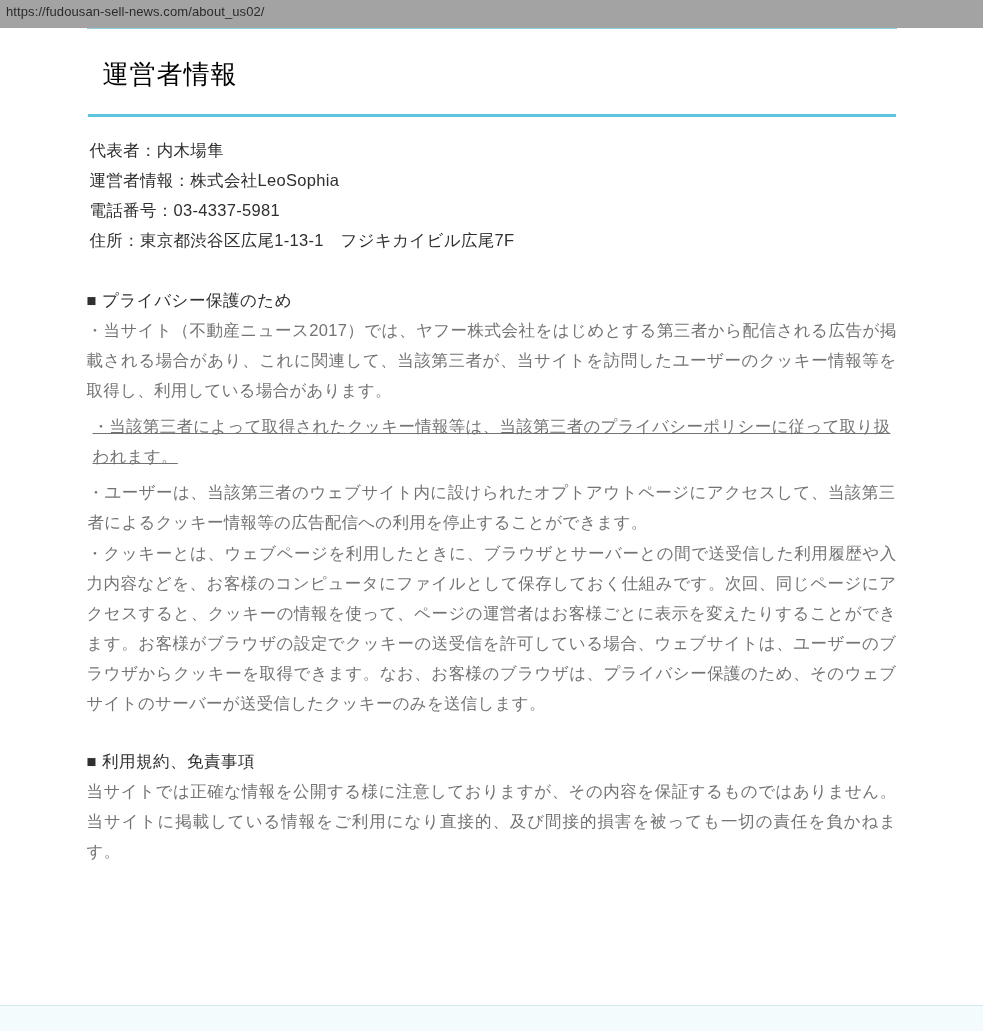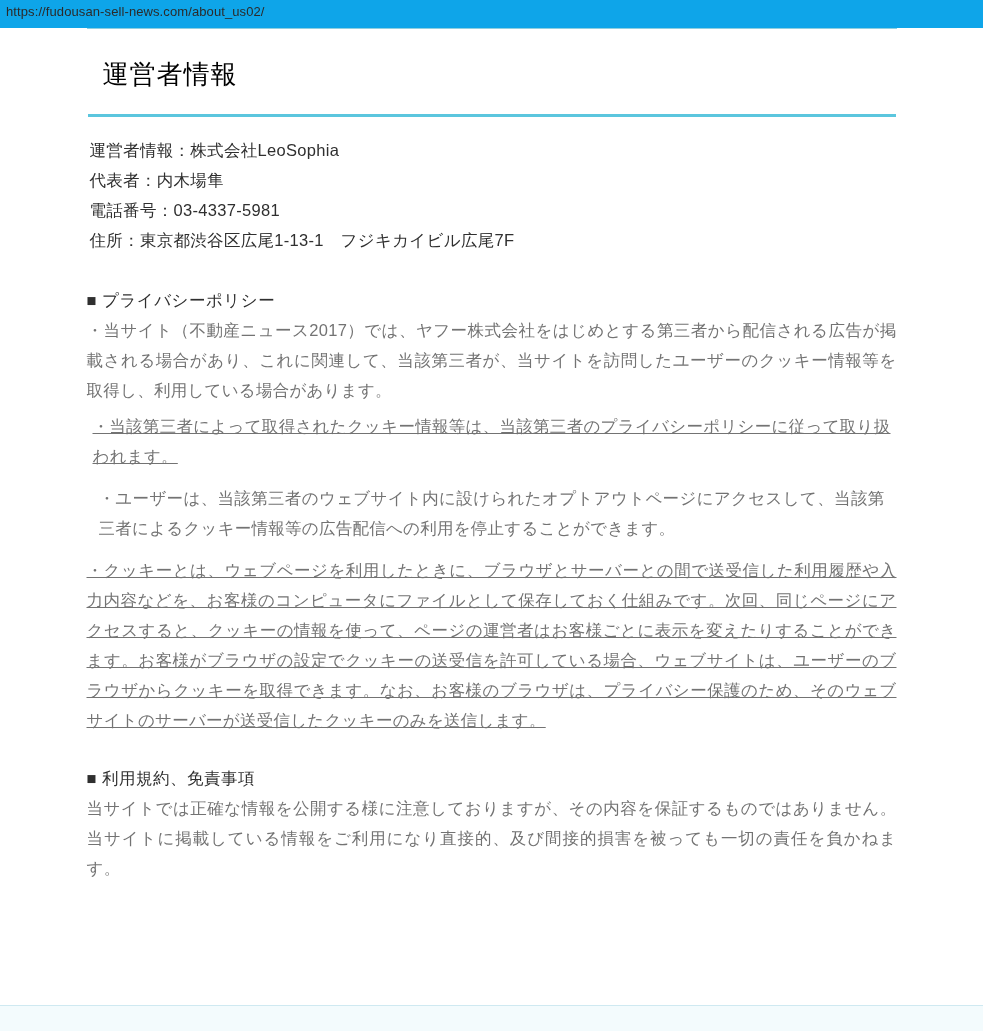"https://fudousan-sell-news.com/about_us0" .url-bar { background: #0ea5e9 -> #a3a3a3 }
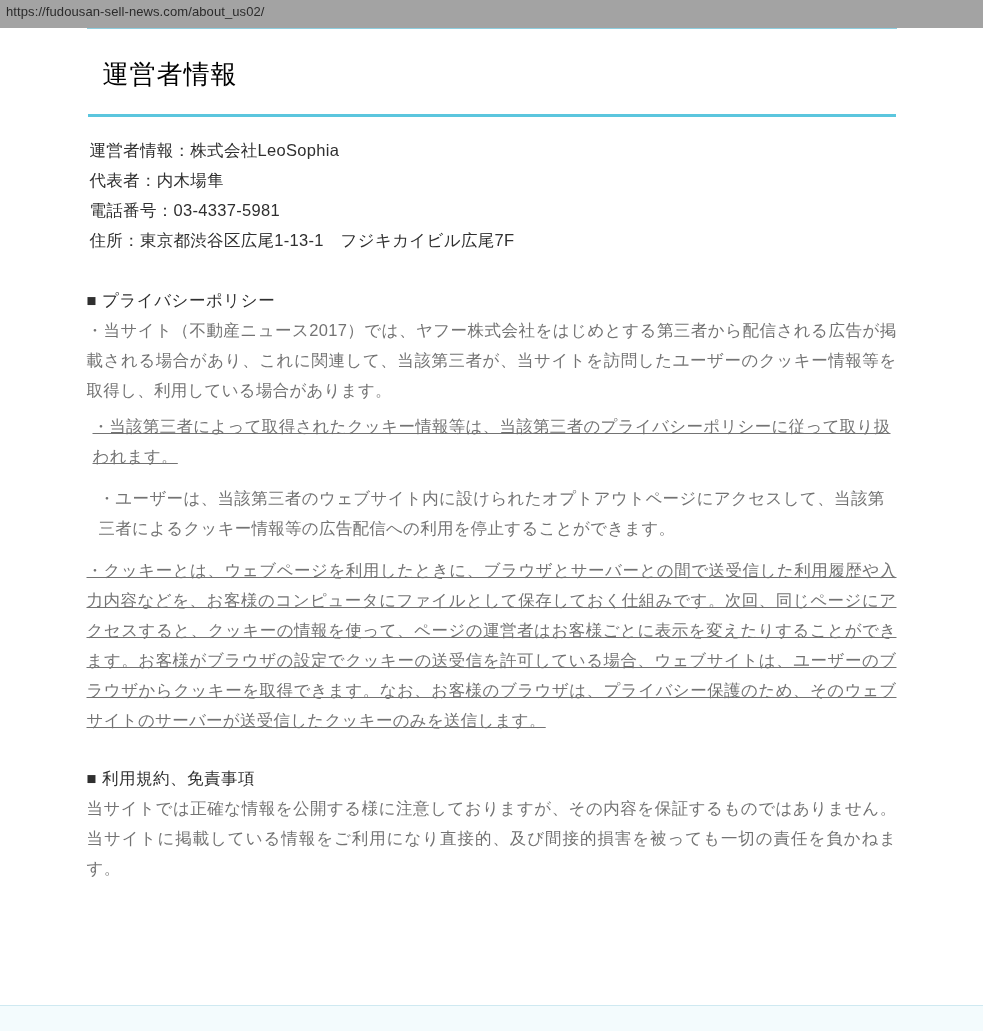"運営者情報：株式会社LeoSophia" div.line { order: before "代表者：内木場隼" -> after "代表者：内木場隼" }
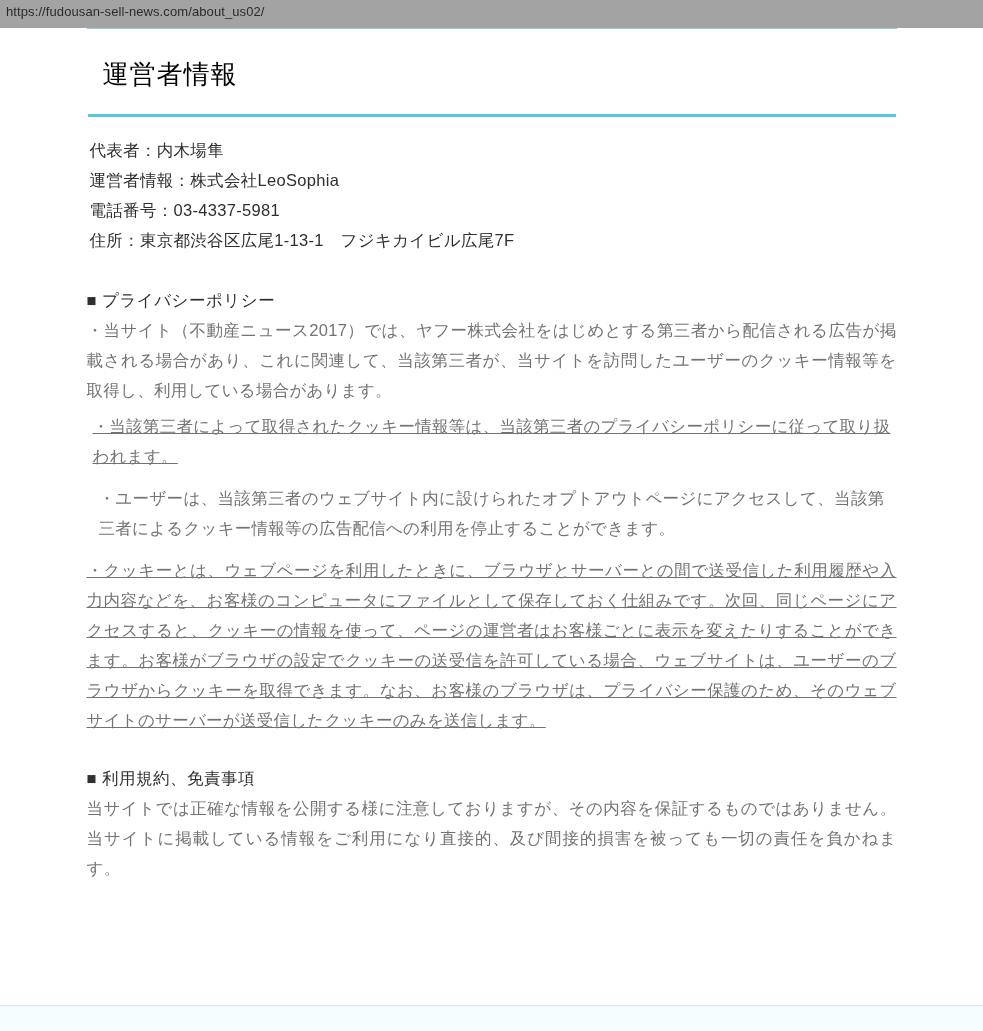"■ プライバシーポリシー" div.section-head { text: ポリシー -> 保護のため }
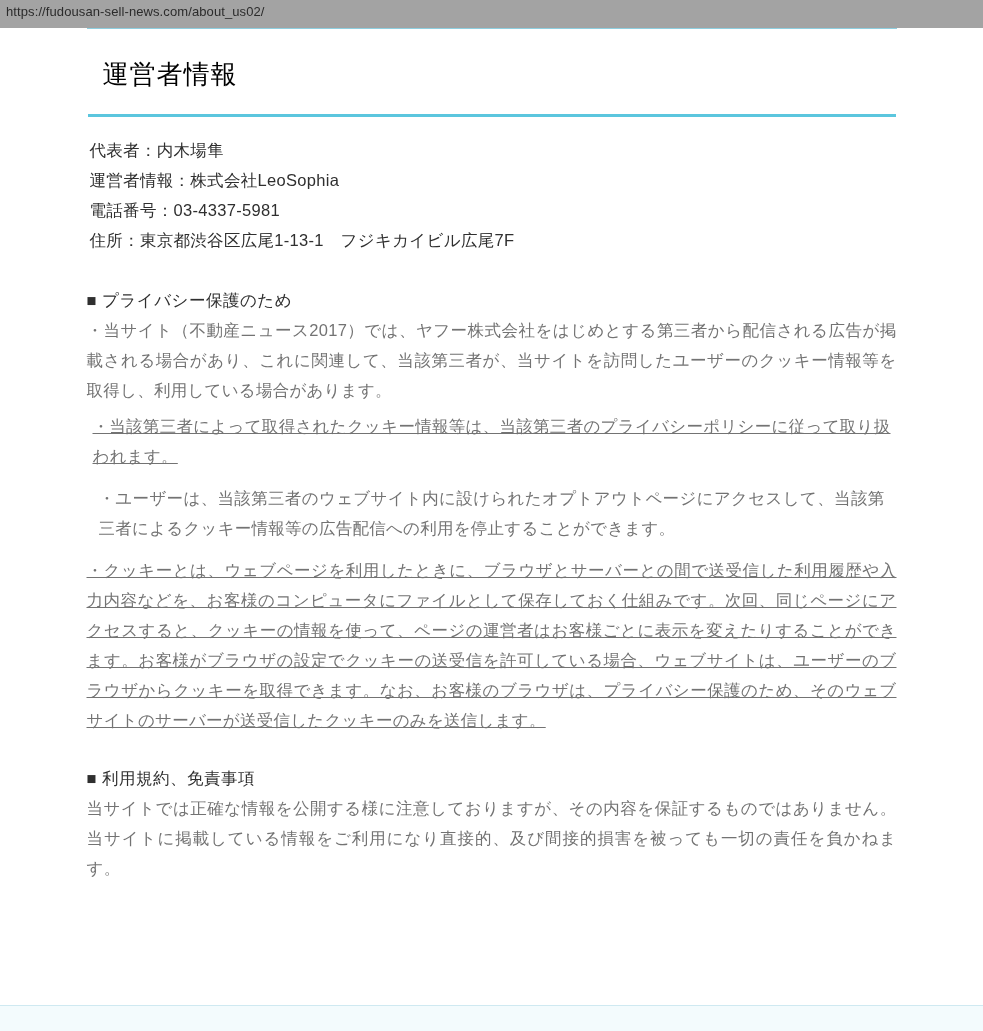"・ユーザーは、当該第三者のウェブサイト内に設けられたオプトアウトページにアクセス" p.para { margin: 12px -> 1px }
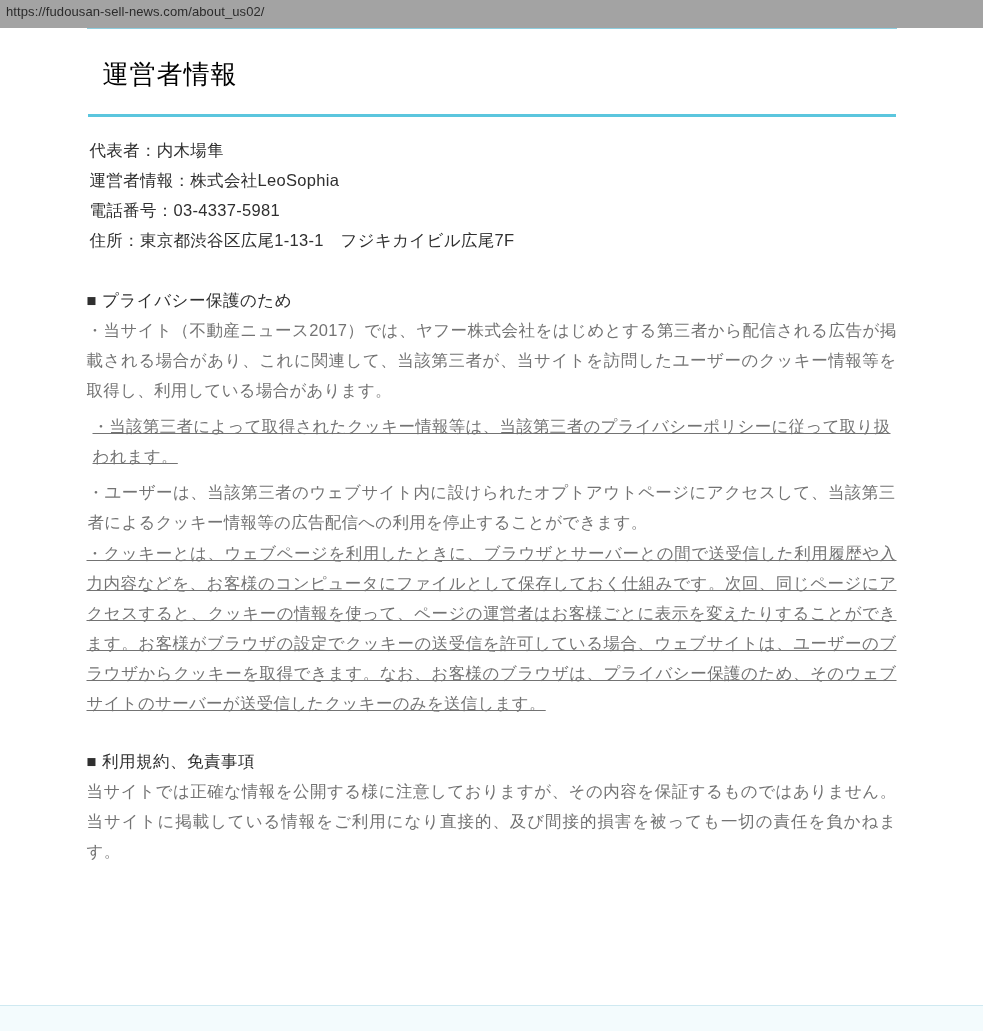"・クッキーとは、ウェブページを利用したときに、ブラウザとサーバーとの間で送受信し" p.para { text-decoration: underline -> none }
